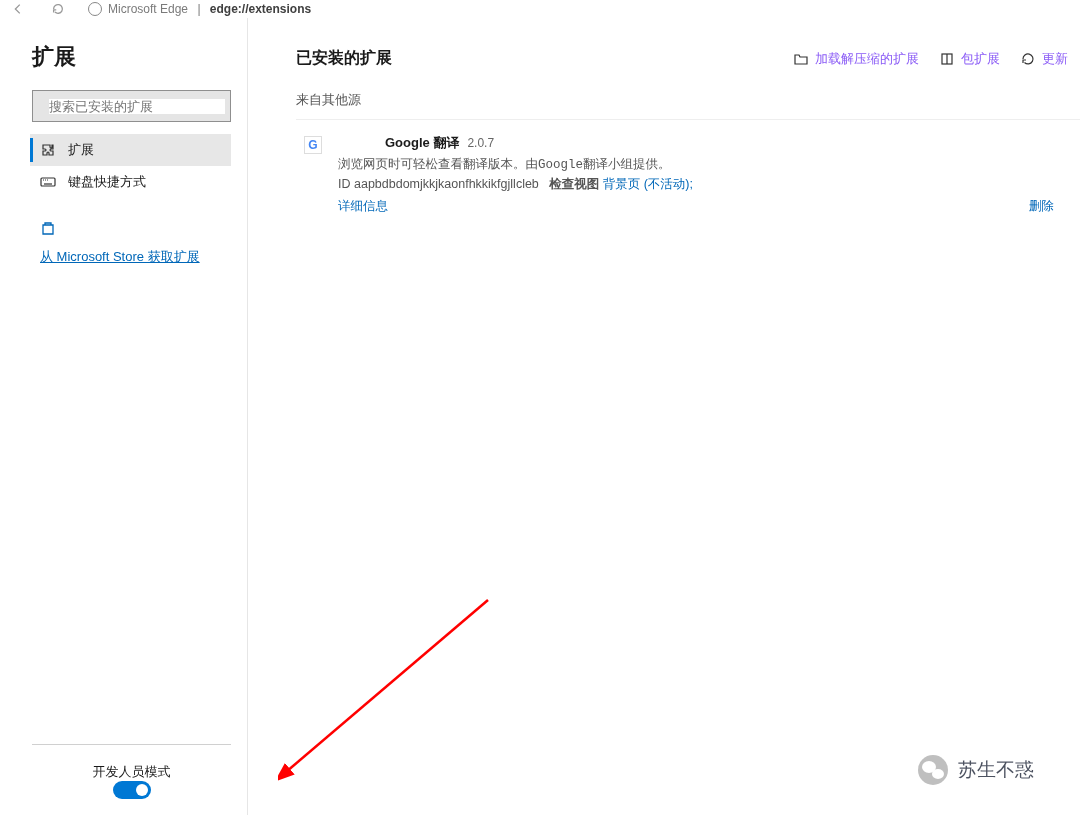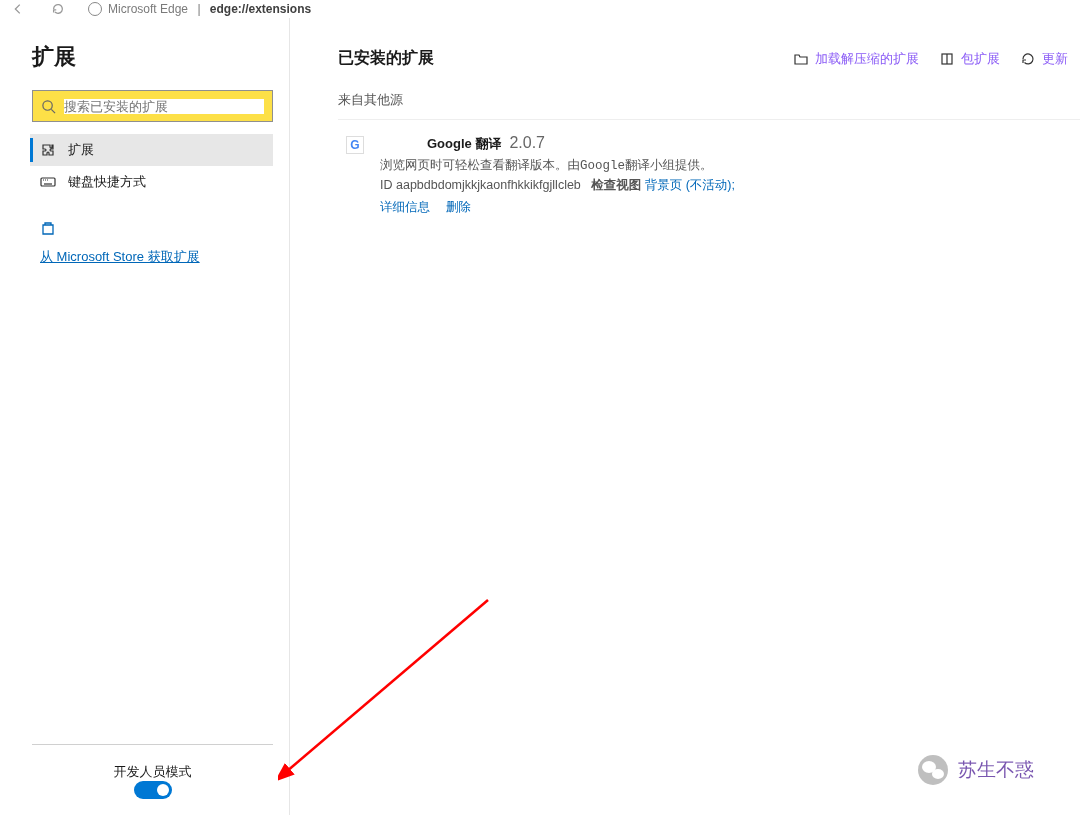"扩展" .sidebar { width: 290px -> 248px }
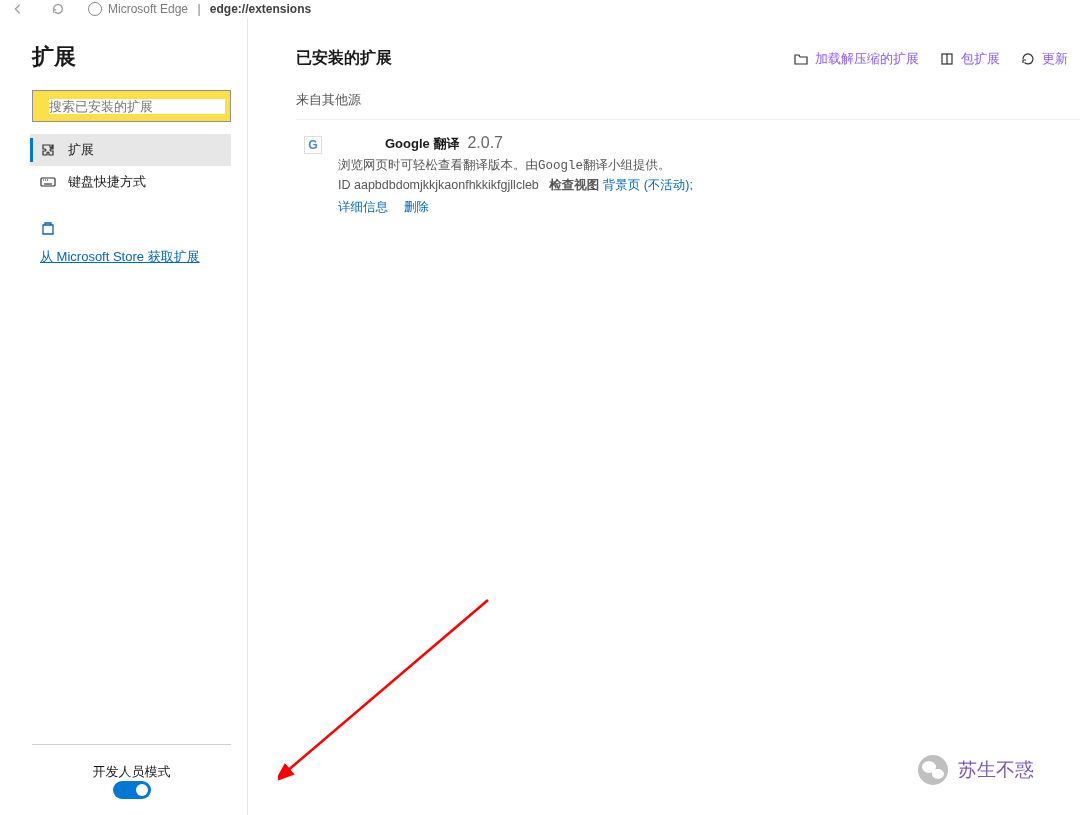"搜索已安装的扩展" .search { background: #fde047 -> #e5e5e5 }
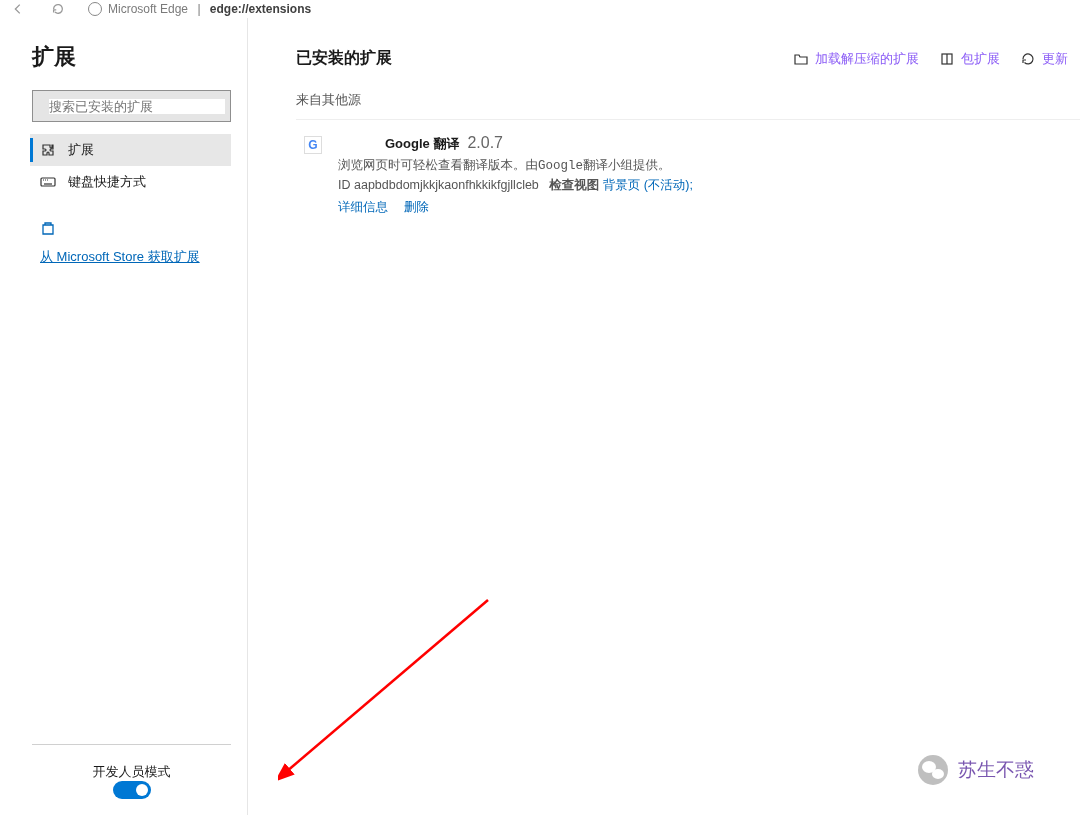"2.0.7" .ext-version { font-size: 16px -> 12px }
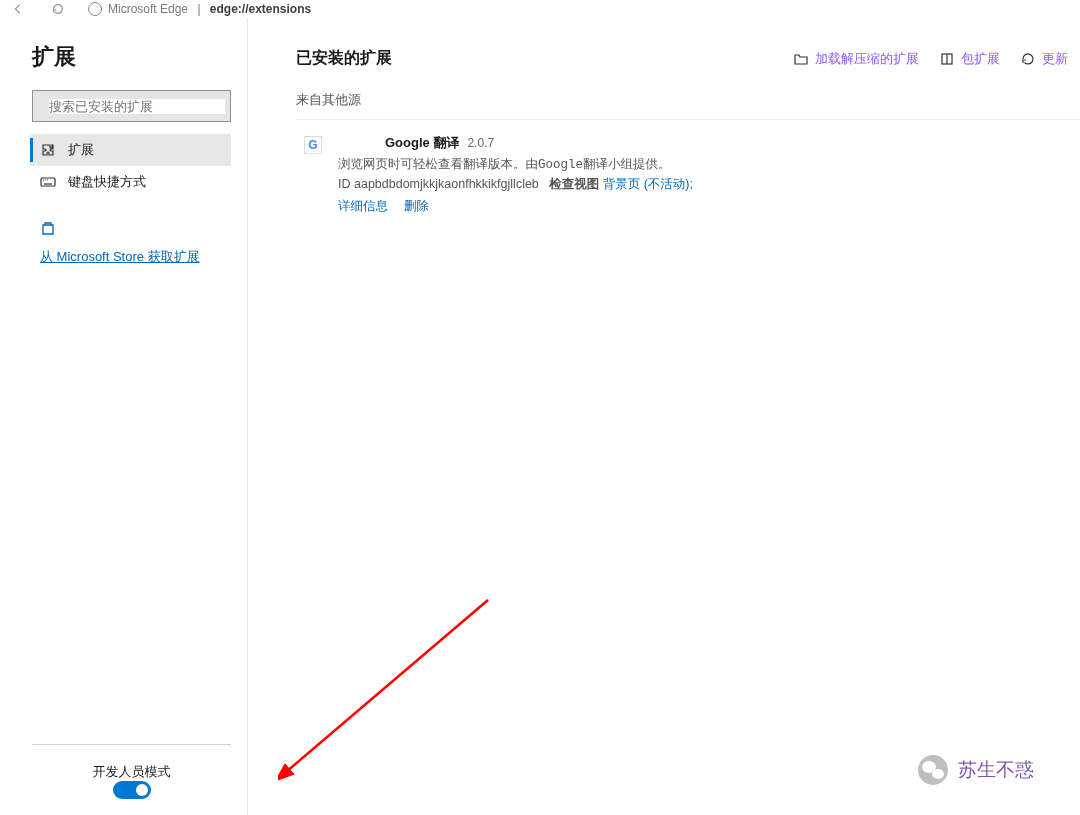"详细信息" .ext-actions { justify-content: none -> space-between }
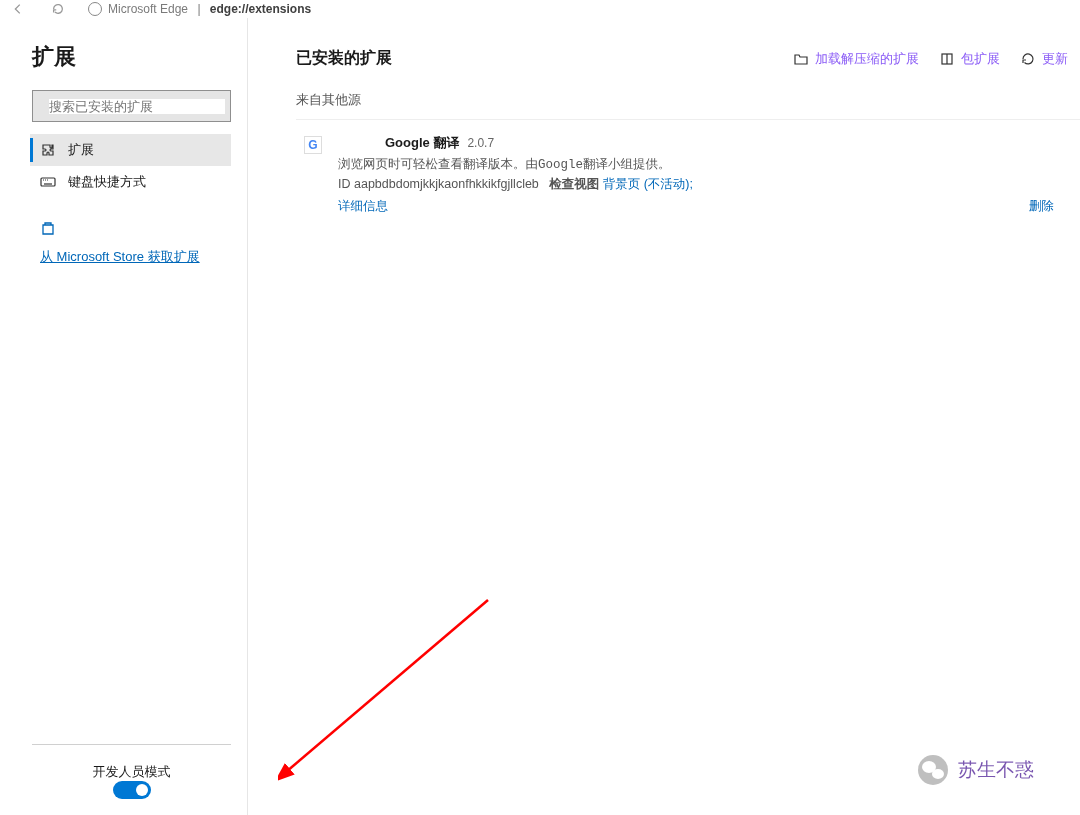"苏生不惑" .watermark { color: #4c1d95 -> #0f172a }
